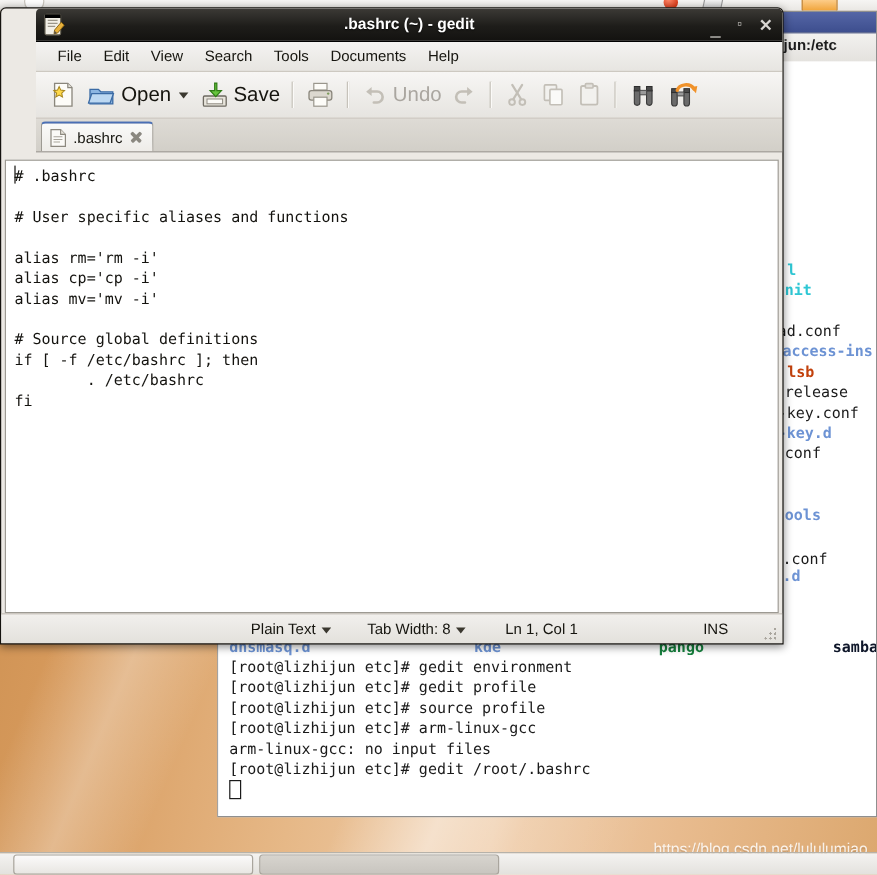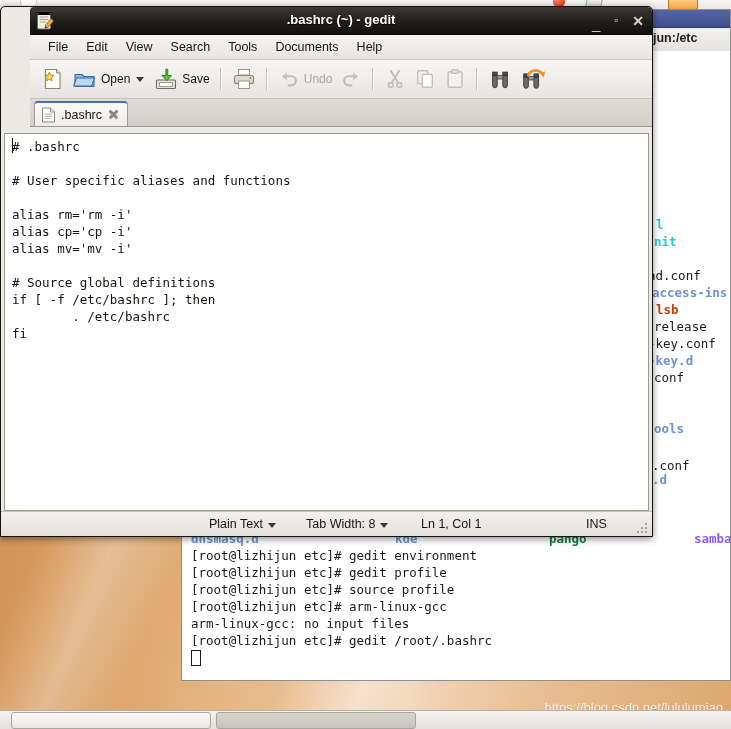"Open" .tb-label { font-size: 12px -> 17px }
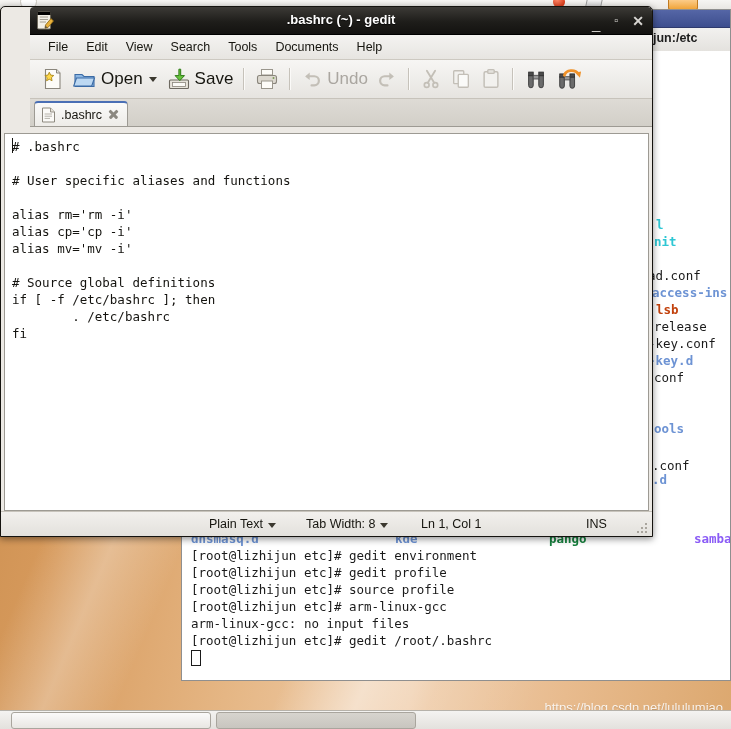"samba" span { color: #8b5cf6 -> #0f172a }
